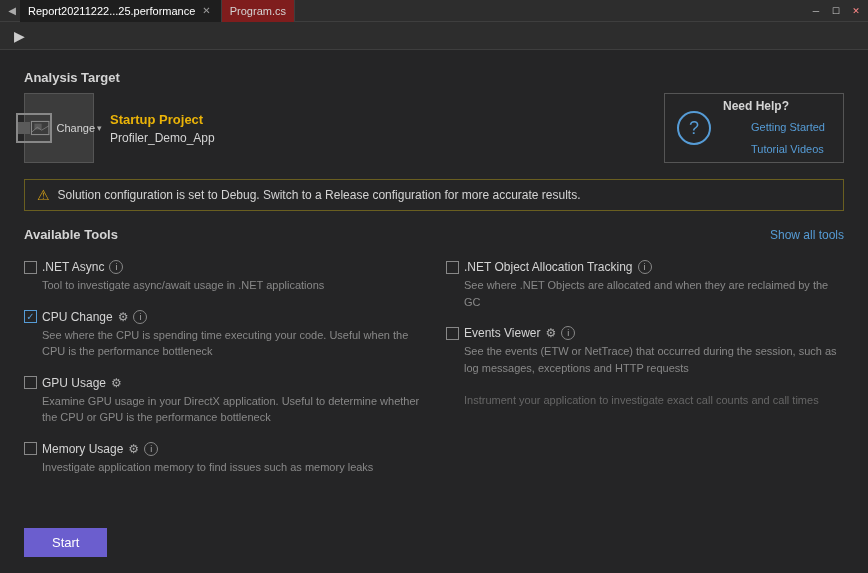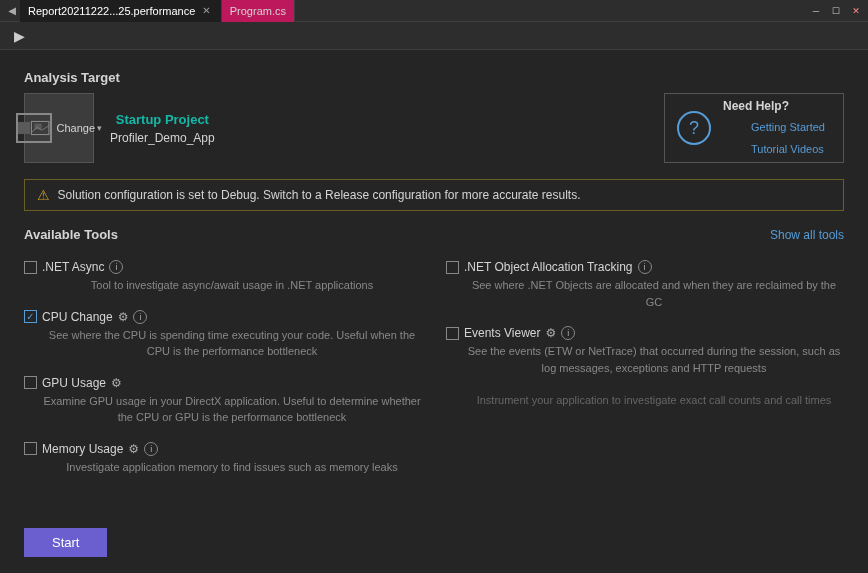"Program.cs" .tab { background: #be185d -> #7f1d1d }
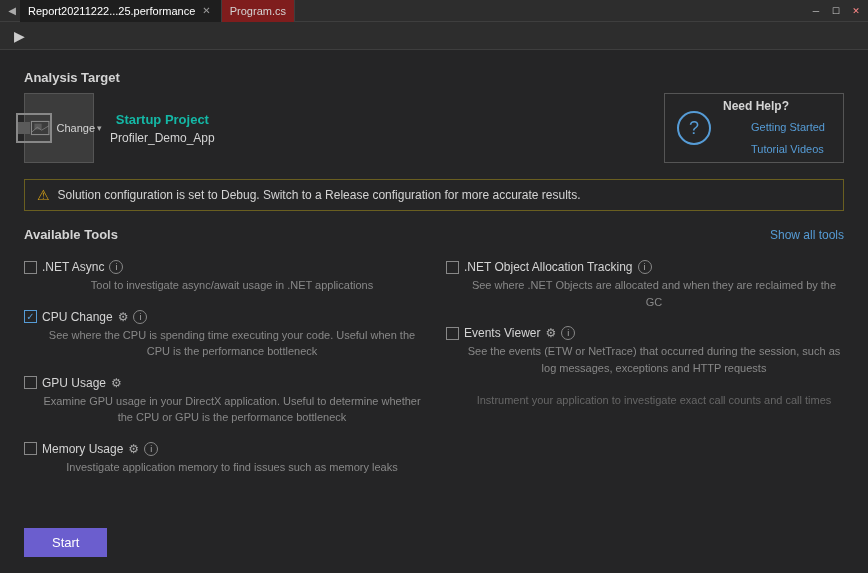"Startup Project" .target-info-title { color: #14b8a6 -> #eab308; text-align: center -> none }
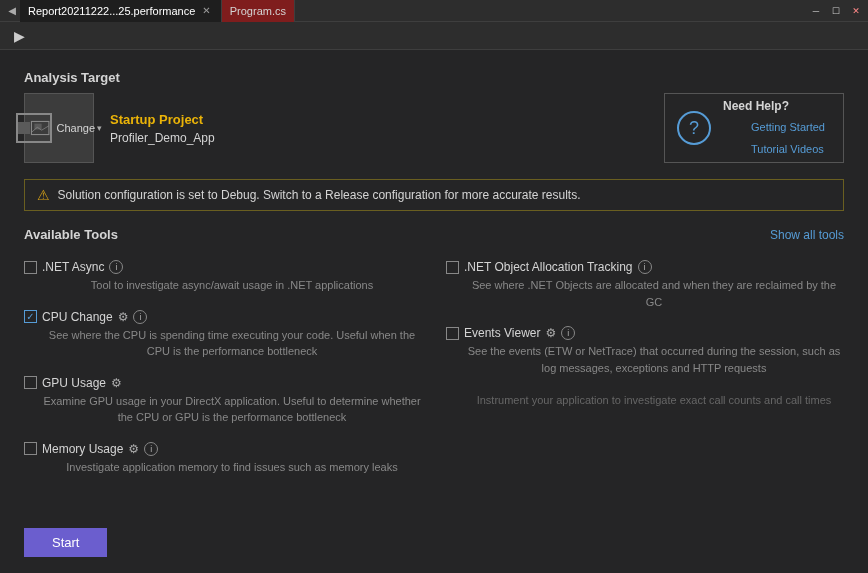"Tool to investigate async/await usage" .tool-desc { text-align: center -> none }
